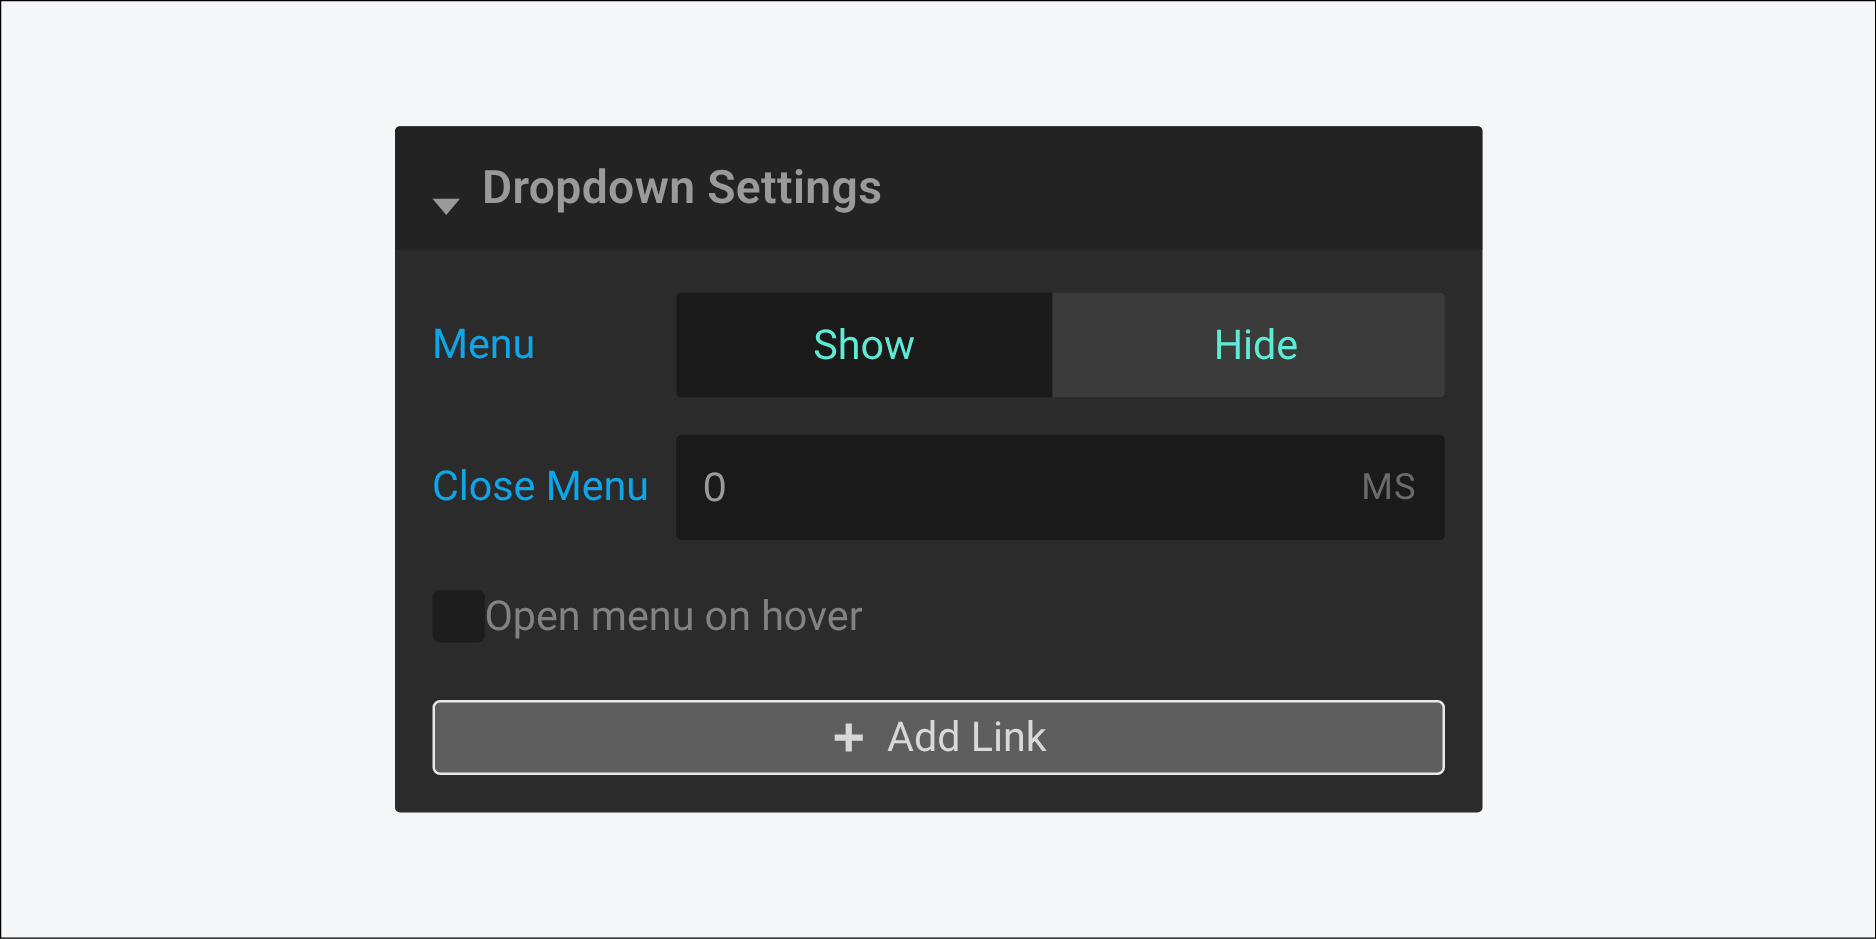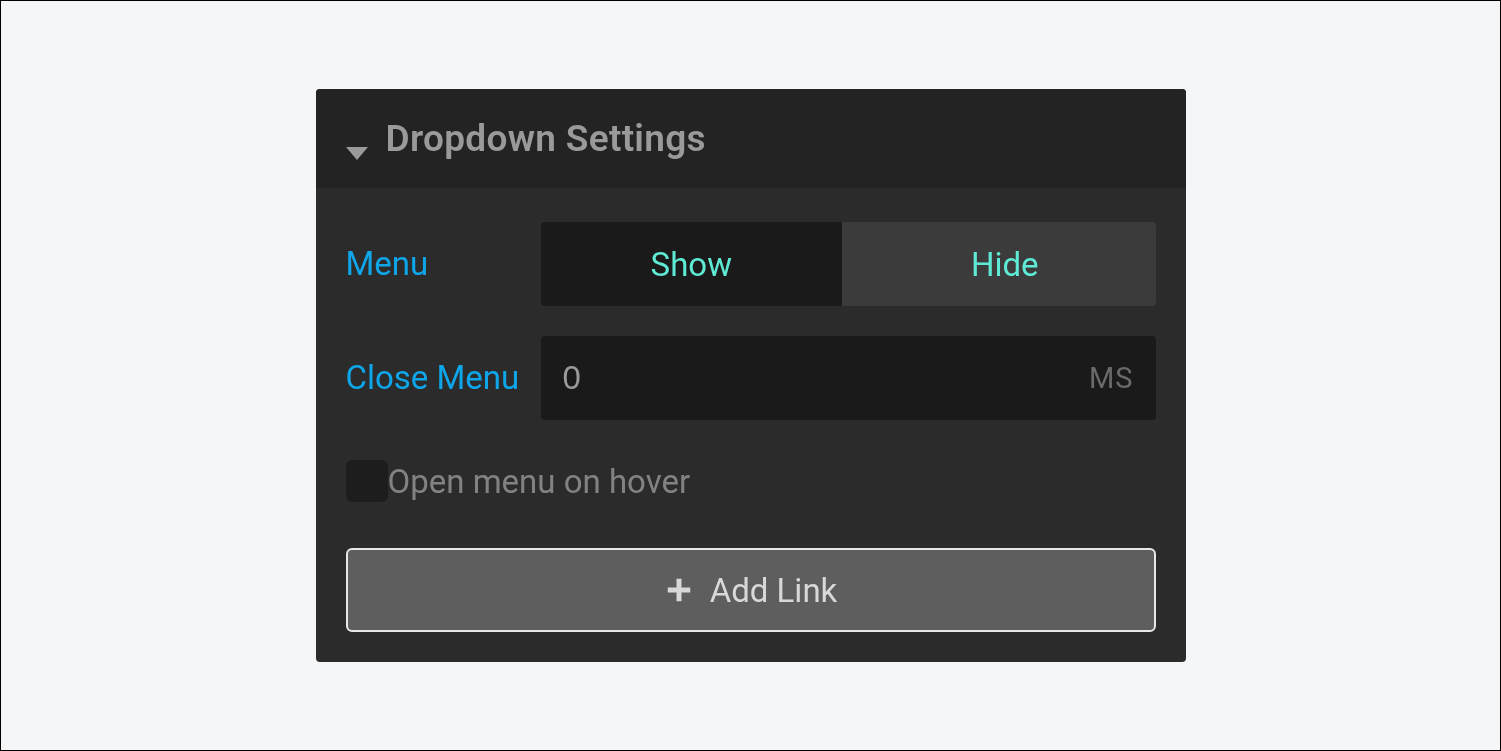"Add Link" .add-button { height: 84px -> 60px }
